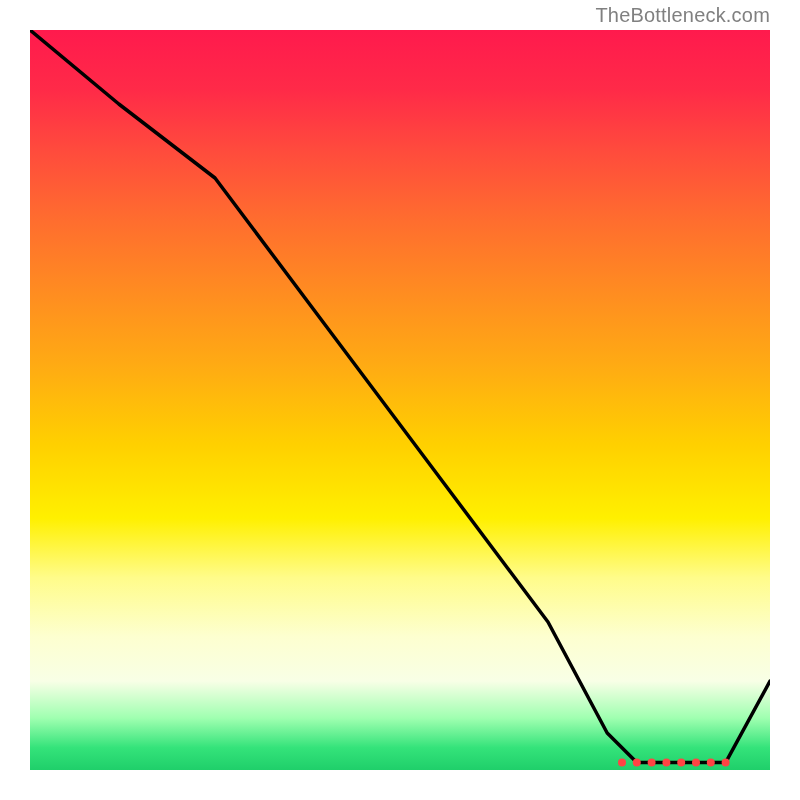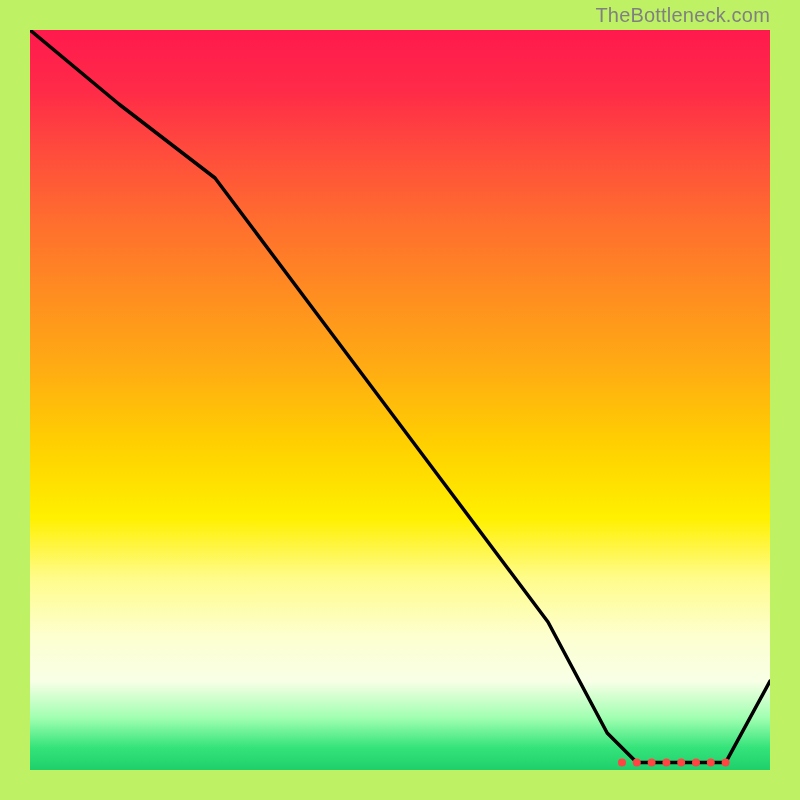"TheBottleneck.com" .frame { background: #bef264 -> #ffffff }
